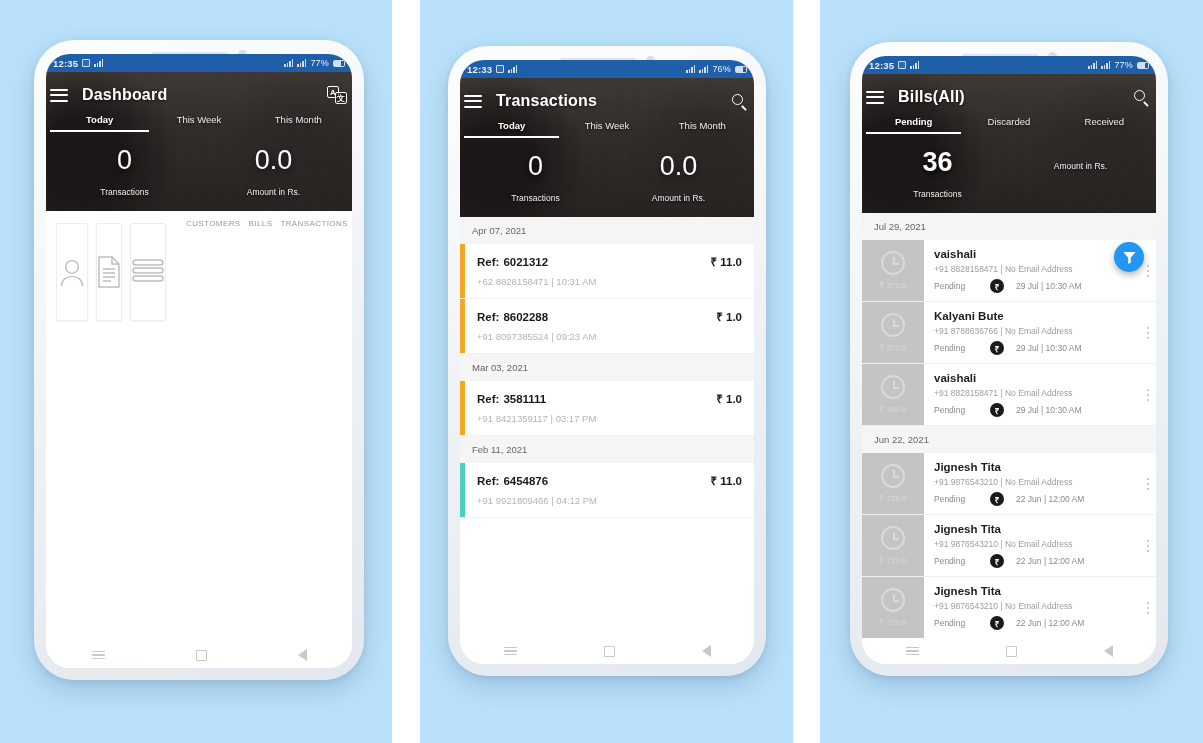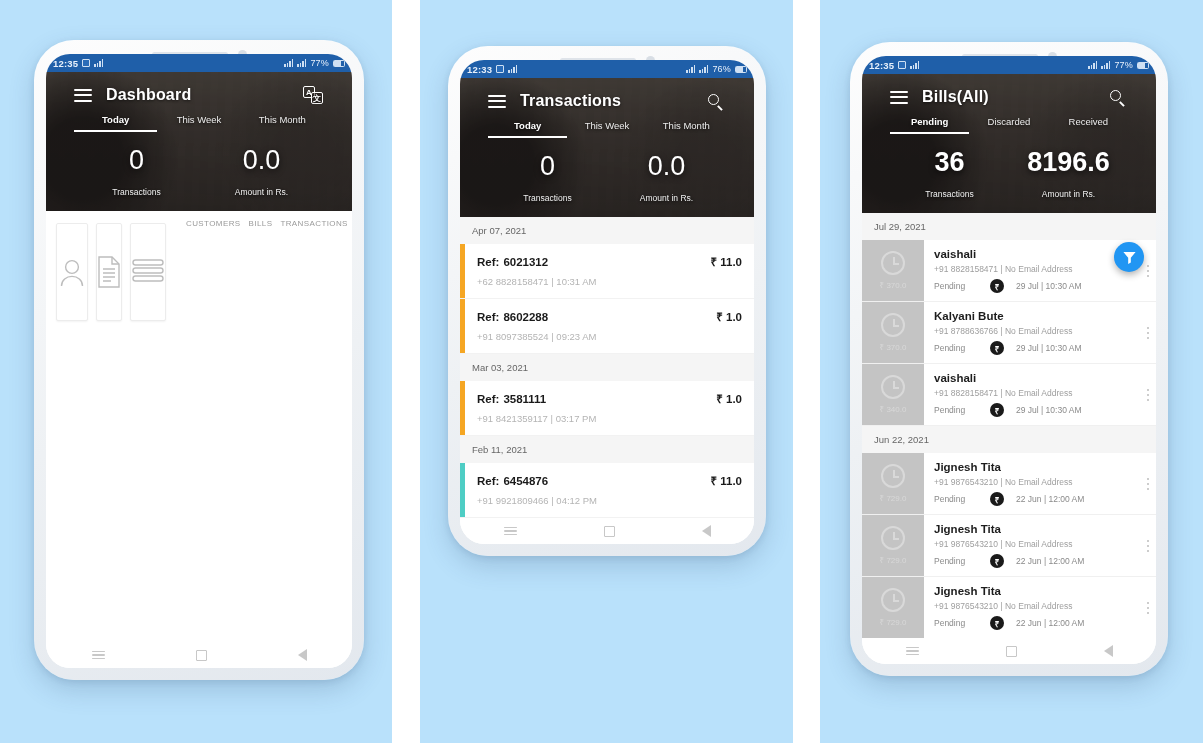"12:33" .phone.ph2 { height: 510px -> 630px }
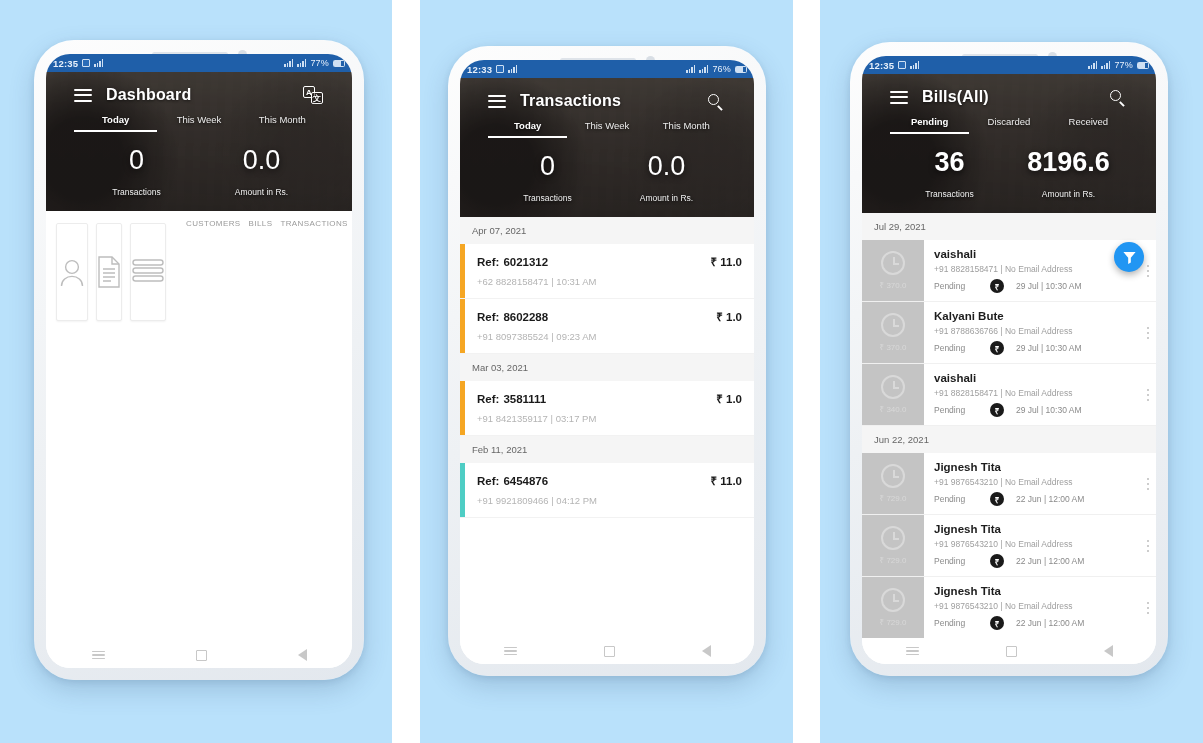"Dashboard" .hero-inner { padding: 8px 28px 14px -> 8px 4px 14px }
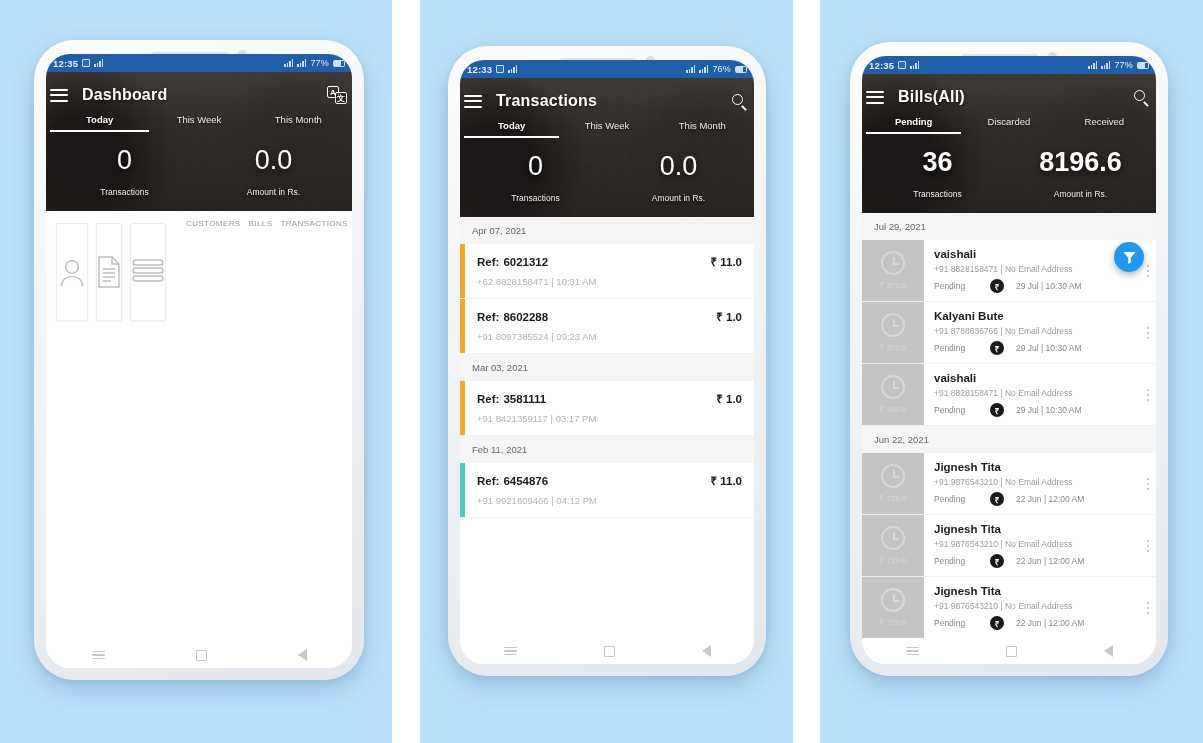"8196.6" div.stat-val { html: <div>8196.6</div> -> none }
